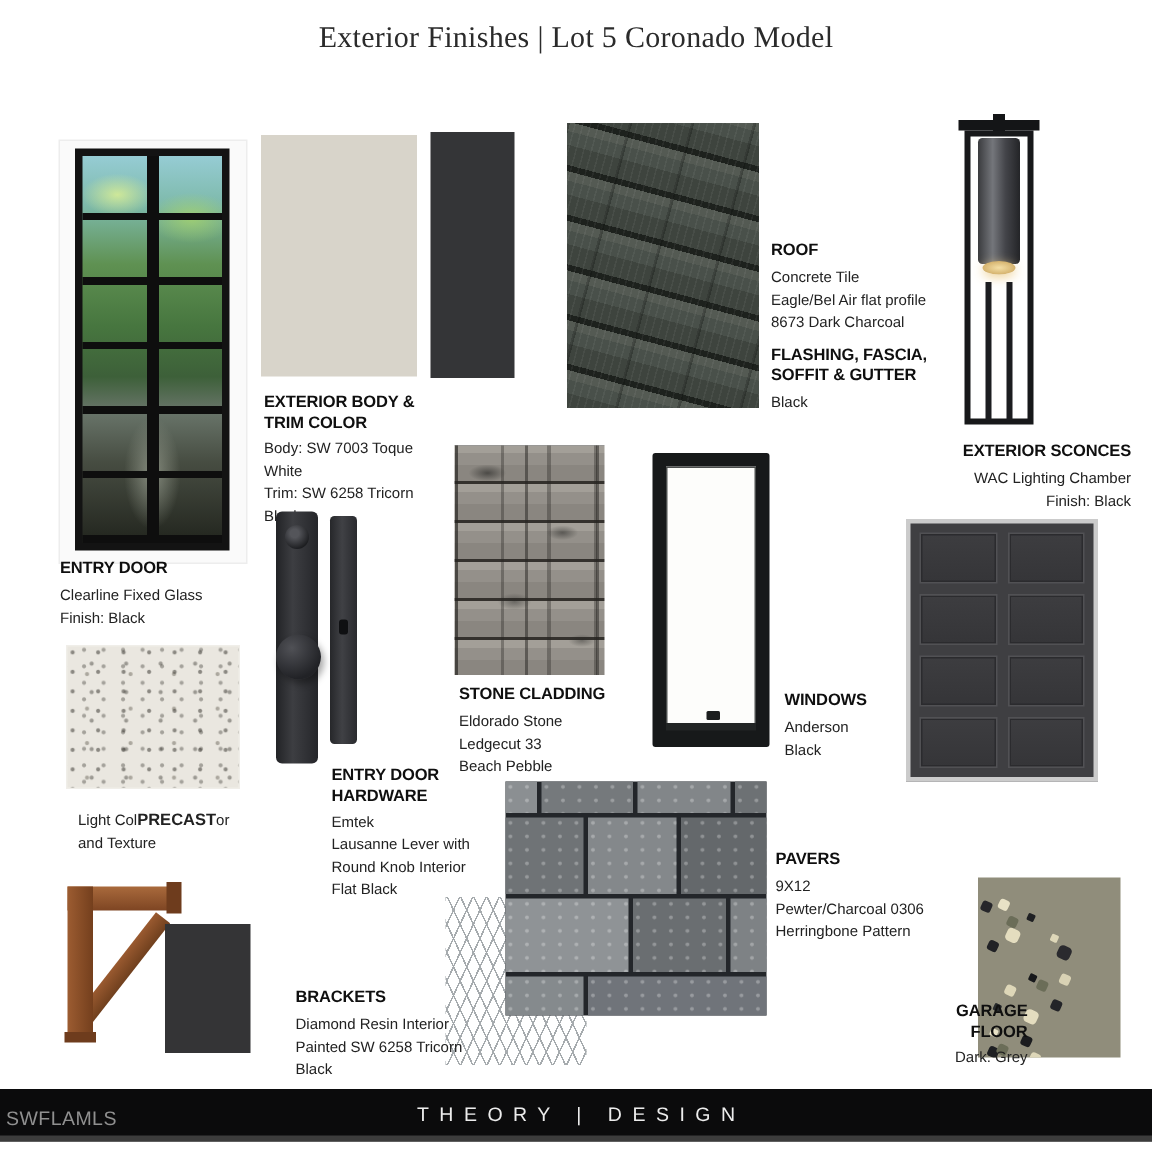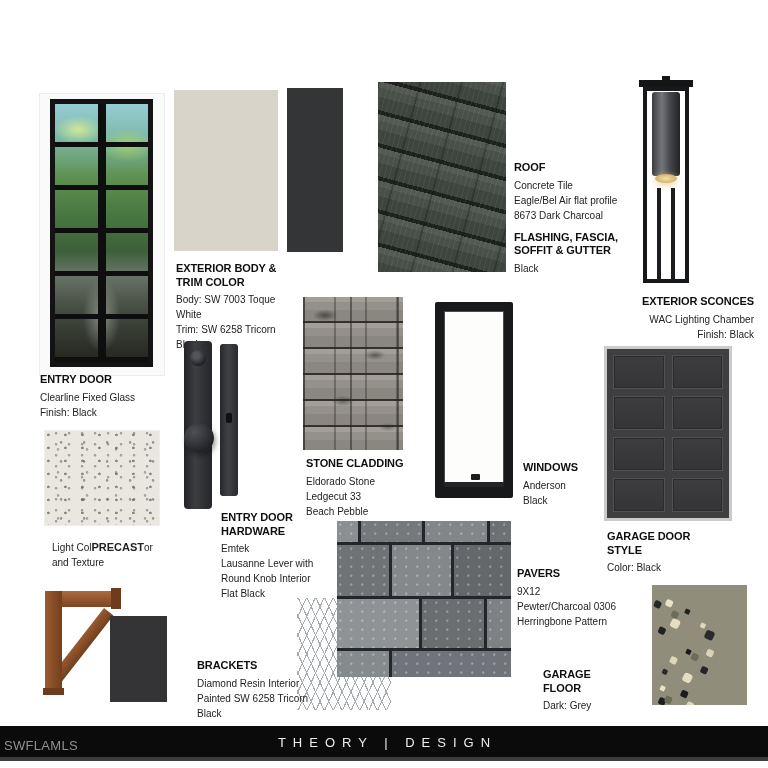"Exterior Finishes | Lot 5" div.title { html: none -> <div>Exterior Finishes | Lot 5 Coronado Model</div> }
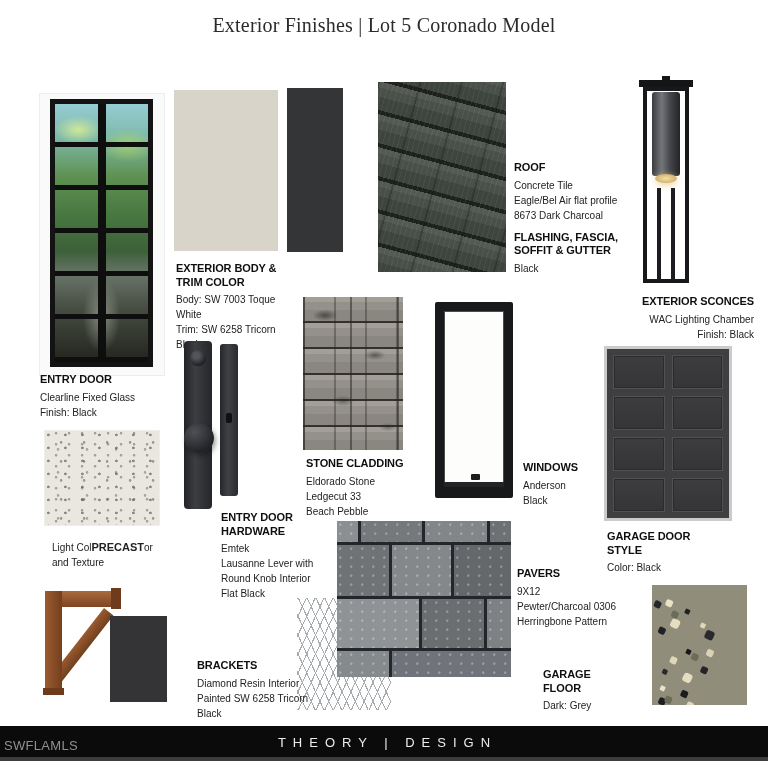"GARAGE DOOR STYLE" div.label { html: <div> <div>GARAGE DOOR STYLE</div> <div>Color: Black</div> </div> -> none }
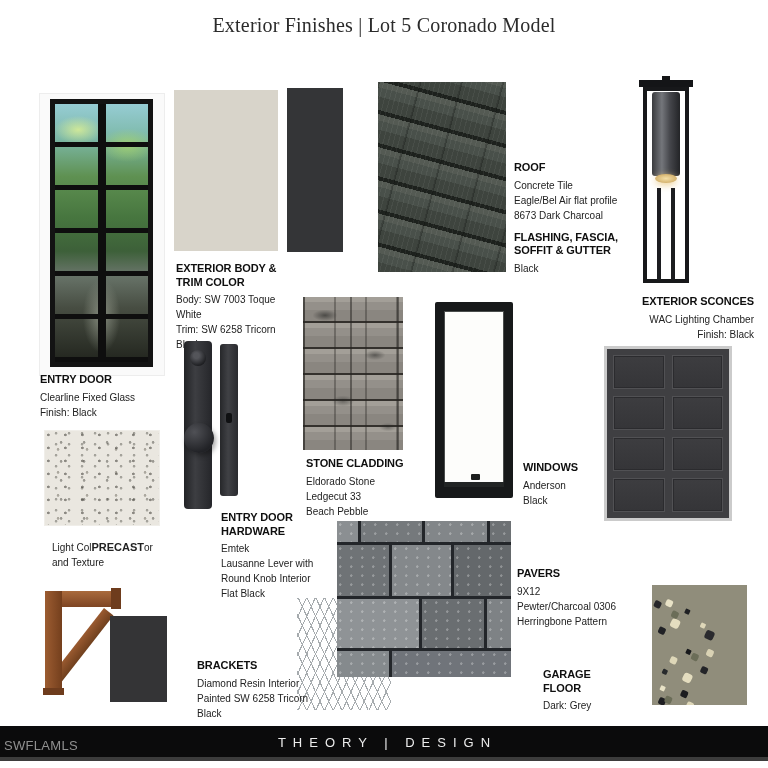"GARAGE FLOOR" div.label { left: 543px -> 600px; text-align: none -> right }
